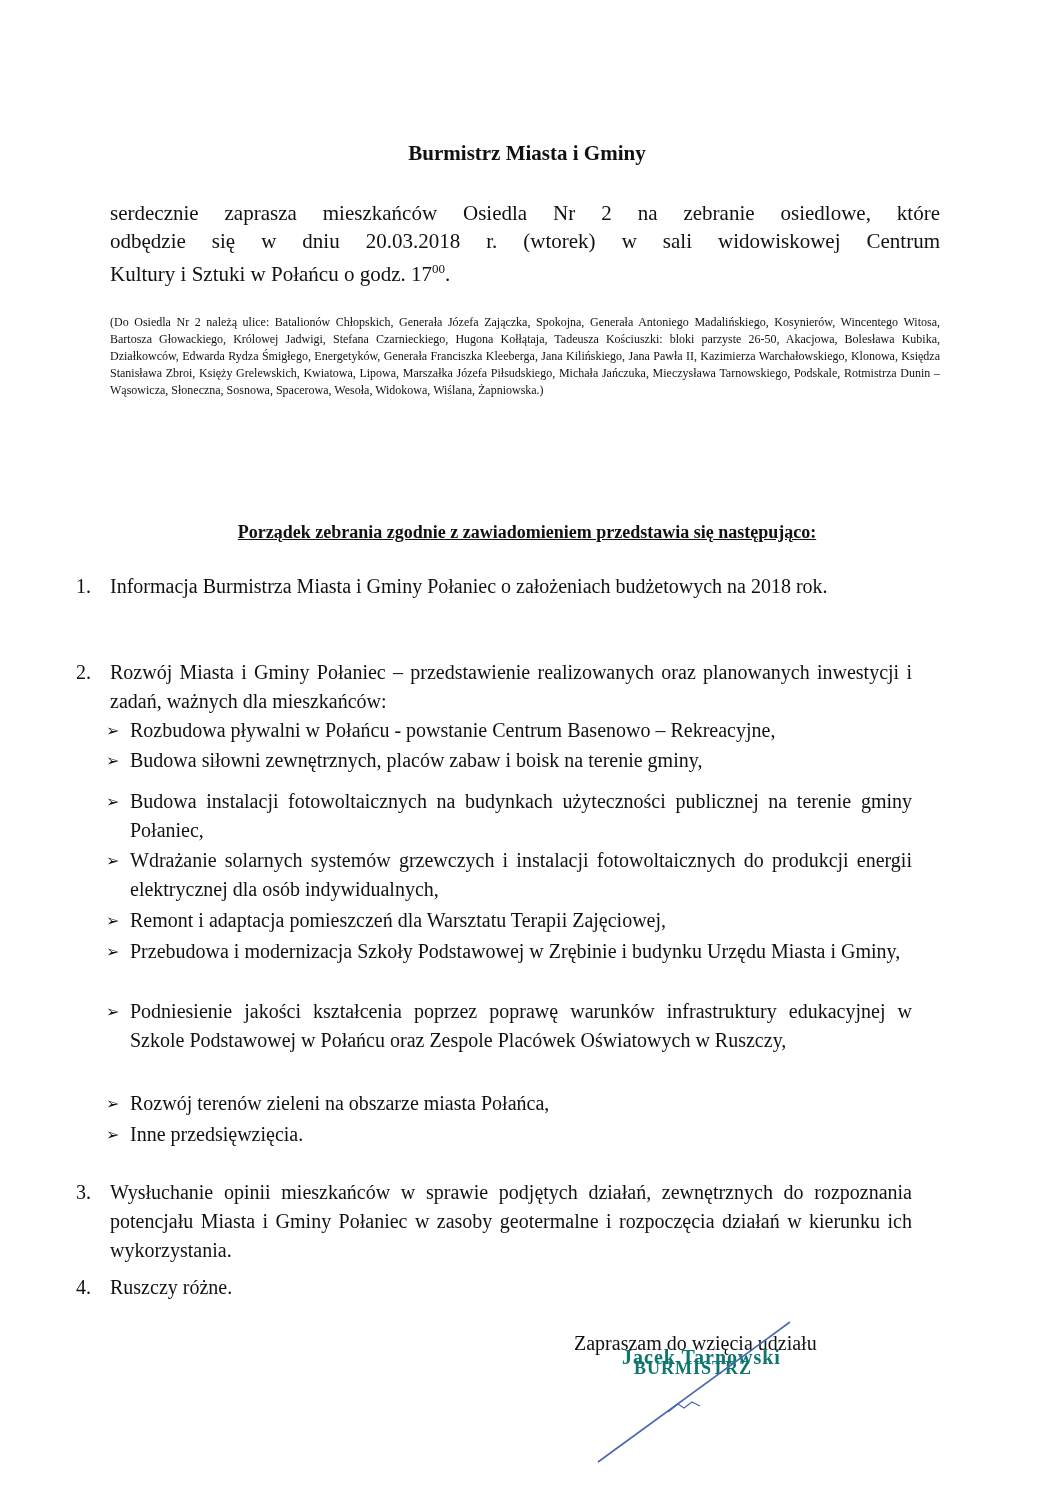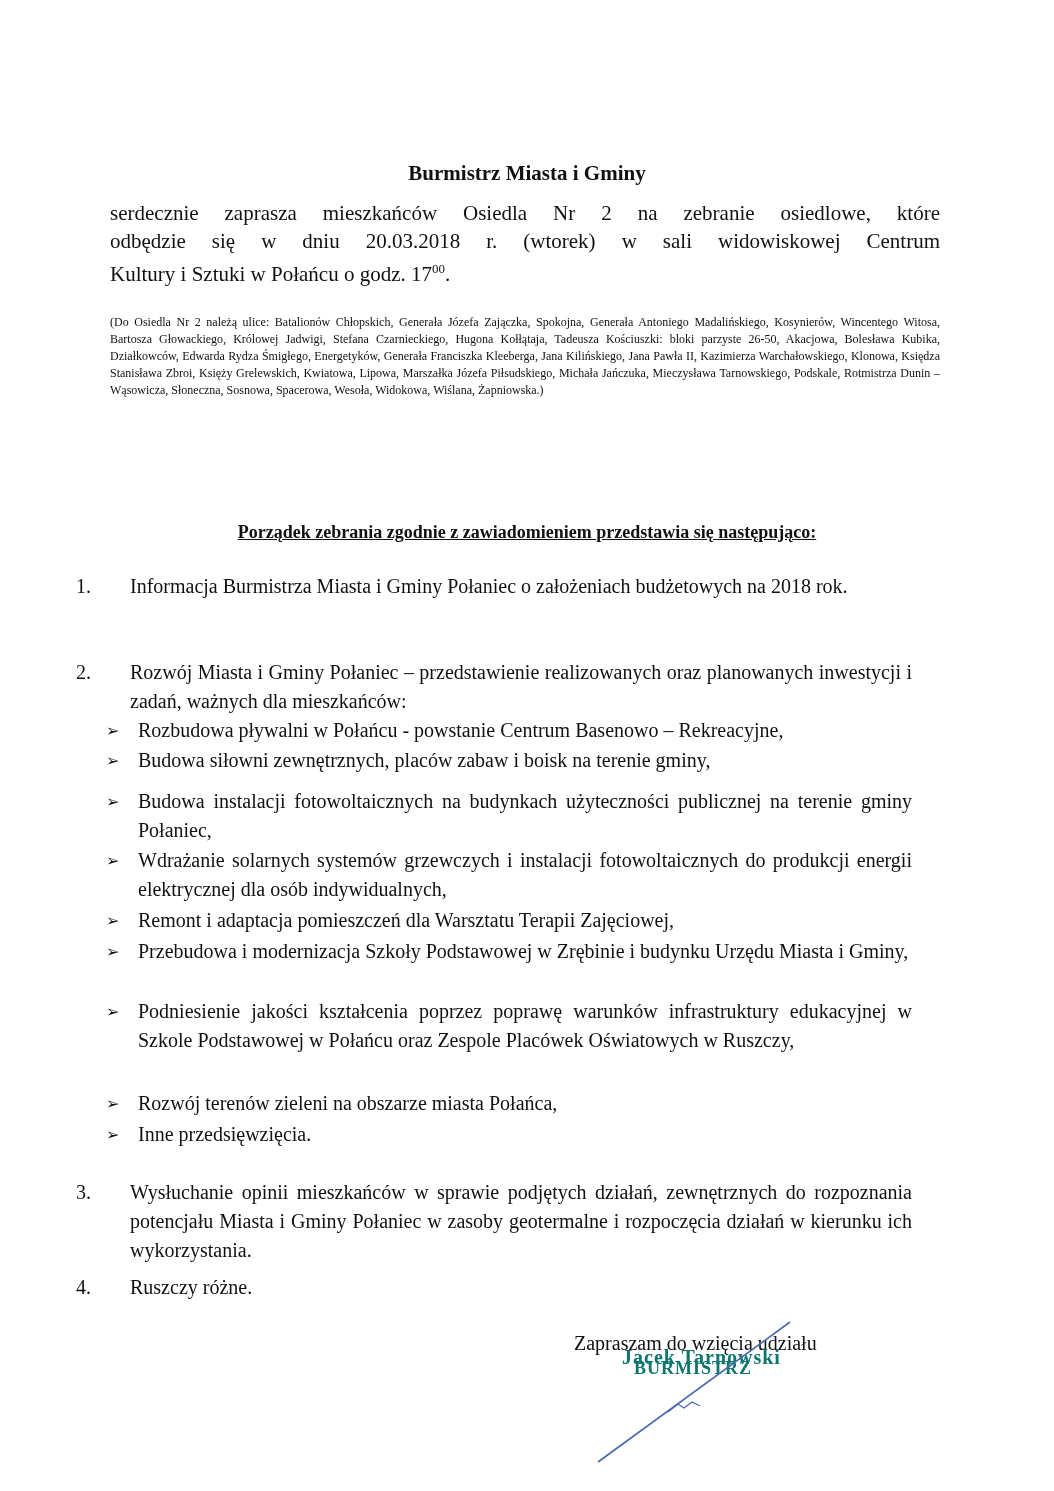"Burmistrz Miasta i Gminy" .title { top: 161px -> 141px }
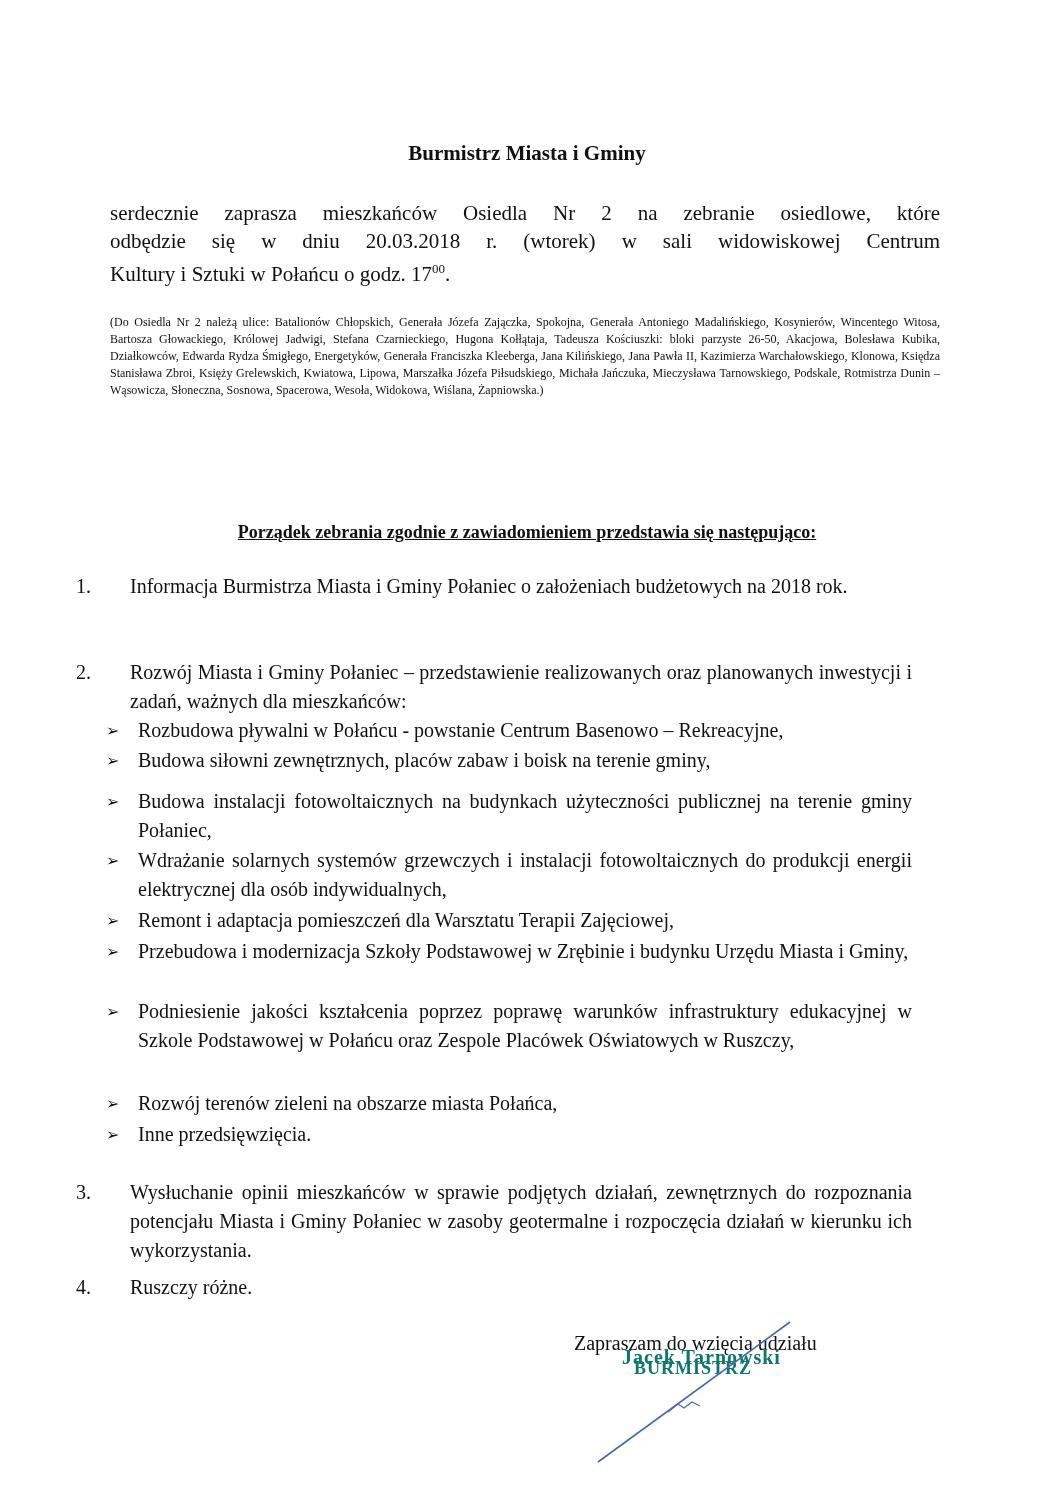"Informacja Burmistrza Miasta i Gminy" .item .text { margin-left: 54px -> 34px }
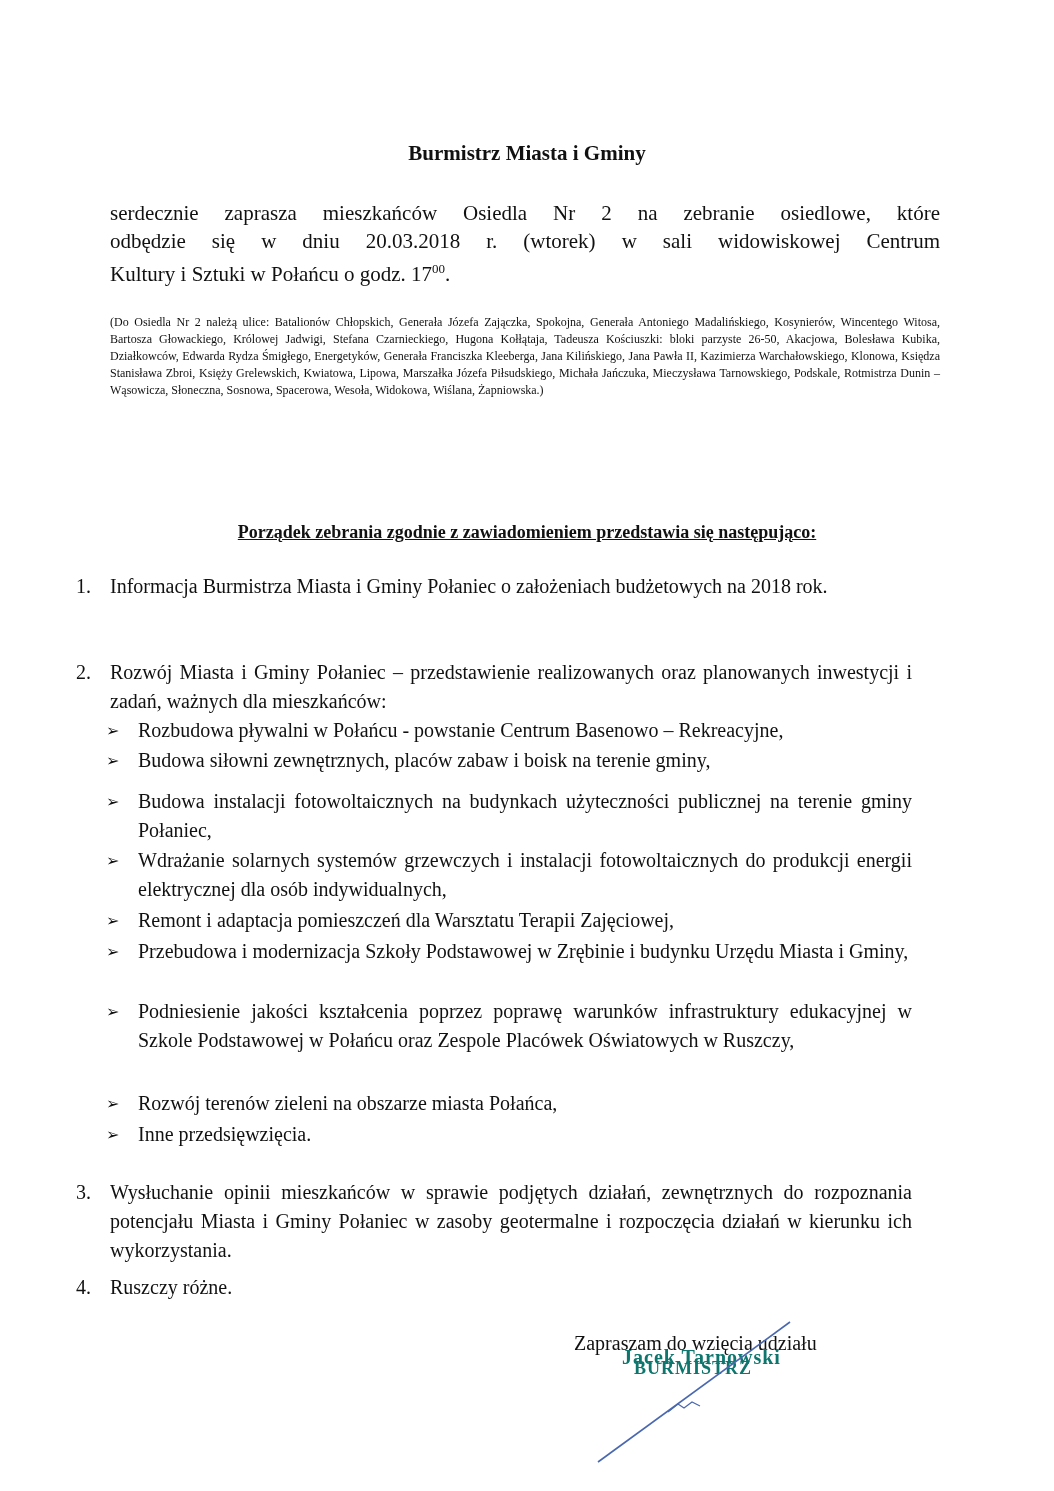"Rozbudowa pływalni w Połańcu -" .bullet .text { margin-left: 32px -> 24px }
